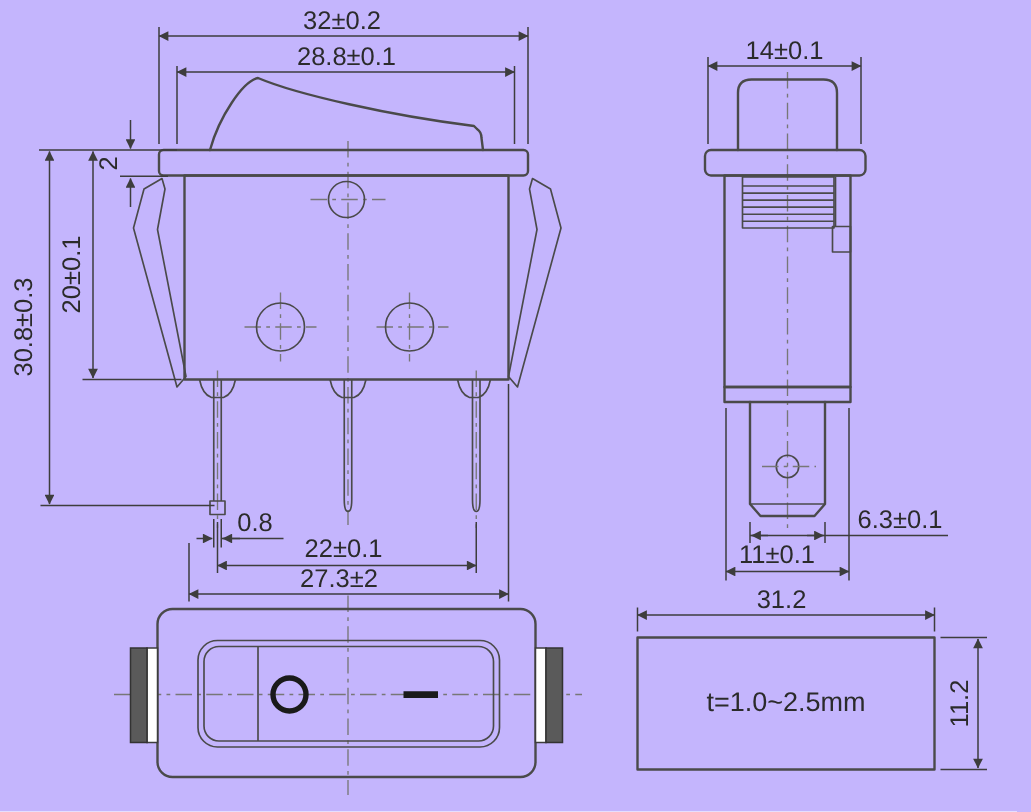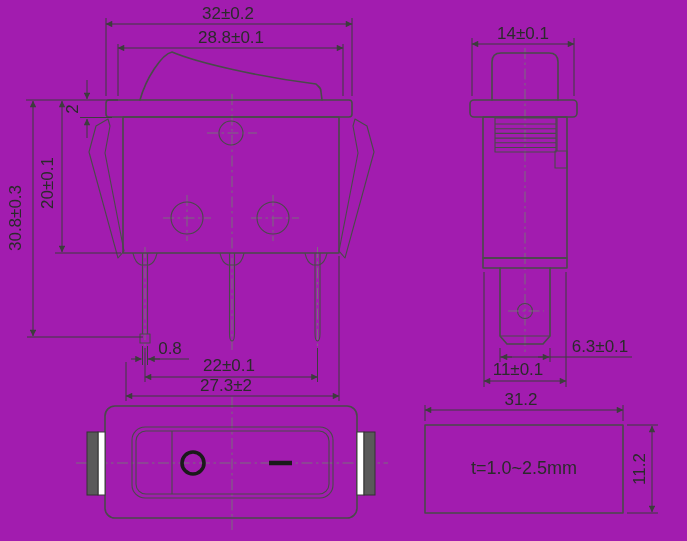"32±0.2" .stage { background: #a21caf -> #c4b5fd }
